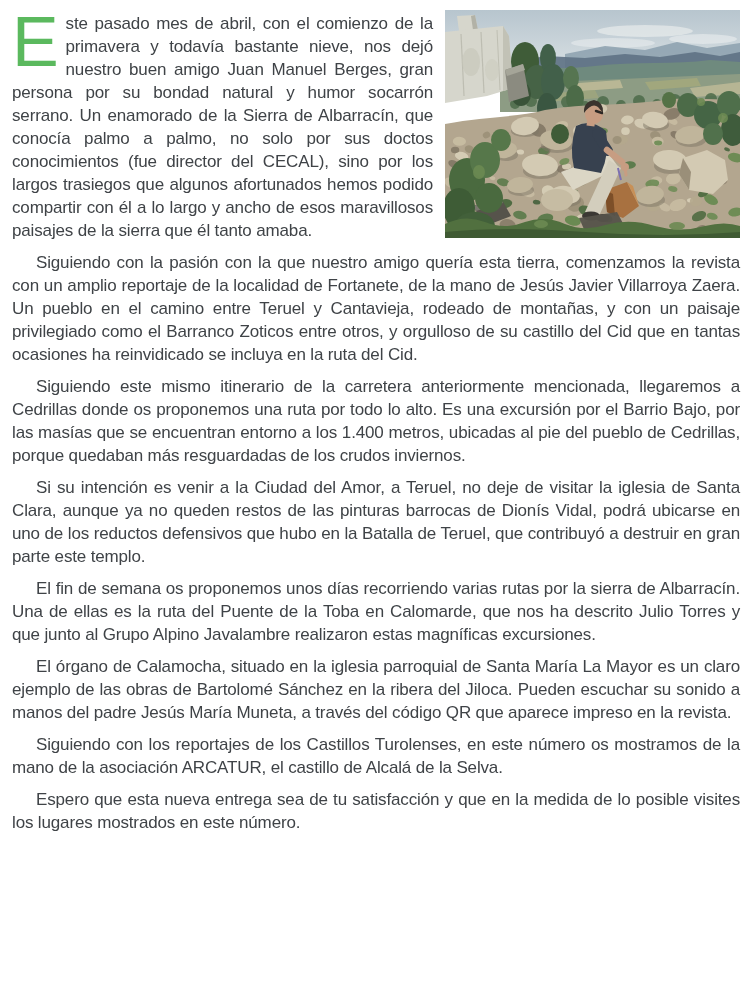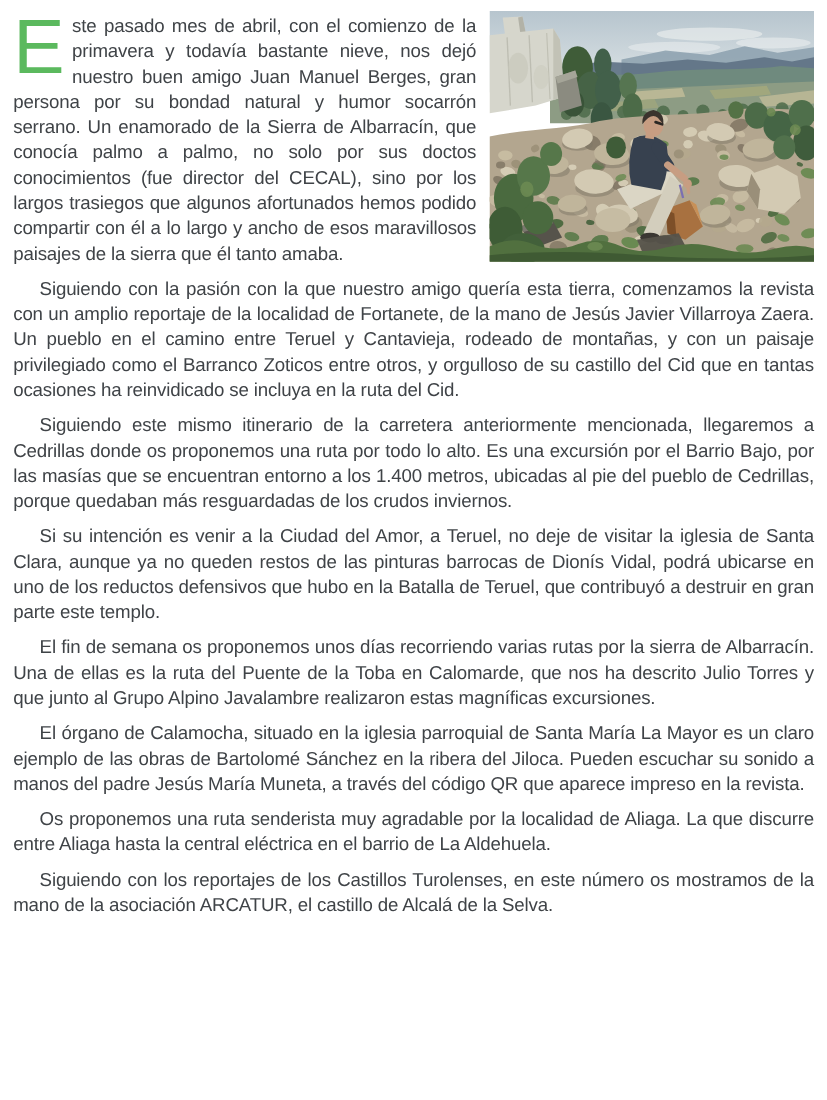"Os proponemos una ruta senderista" p { html: <p>Os proponemos una ruta senderista muy agradable por la localidad de Aliaga. La que discurre entre Aliaga hasta la central eléctrica en el barrio de La Aldehuela.</p> -> none }
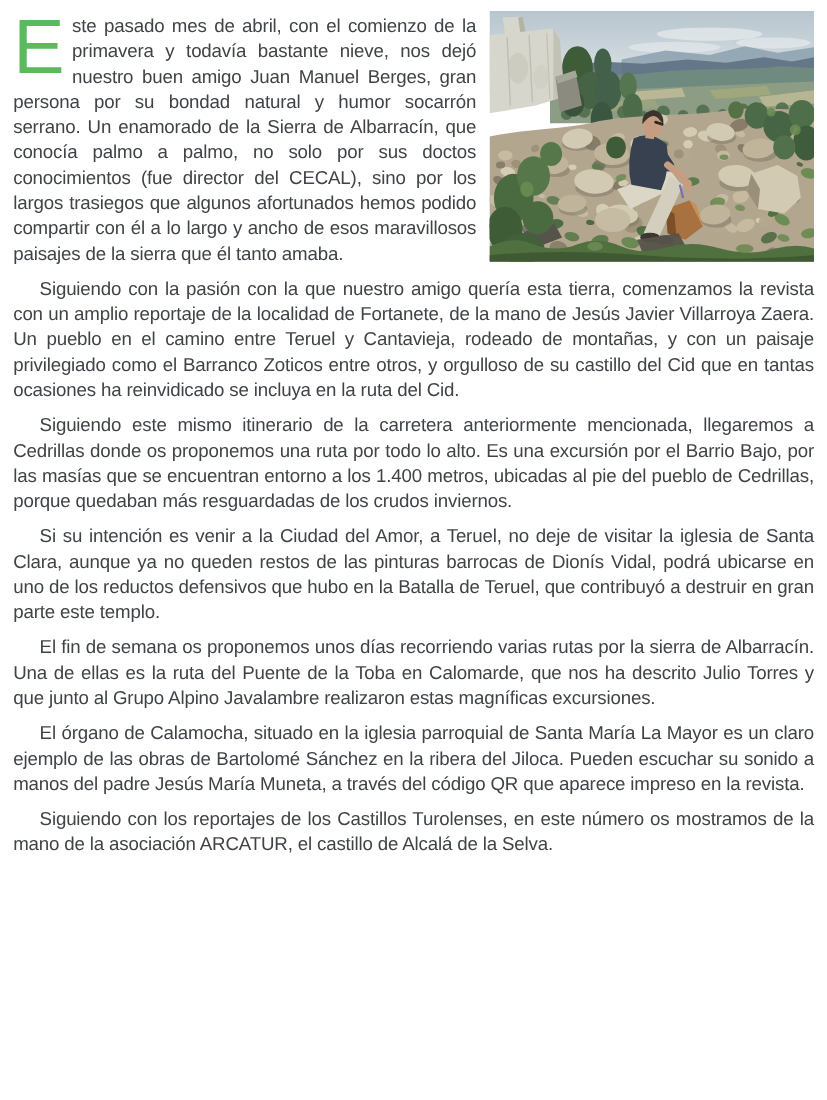"Espero que esta nueva entrega" p { html: none -> <p>Espero que esta nueva entrega sea de tu satisfacción y que en la medida de lo posible visites los lugares mostrados en este número.</p> }
